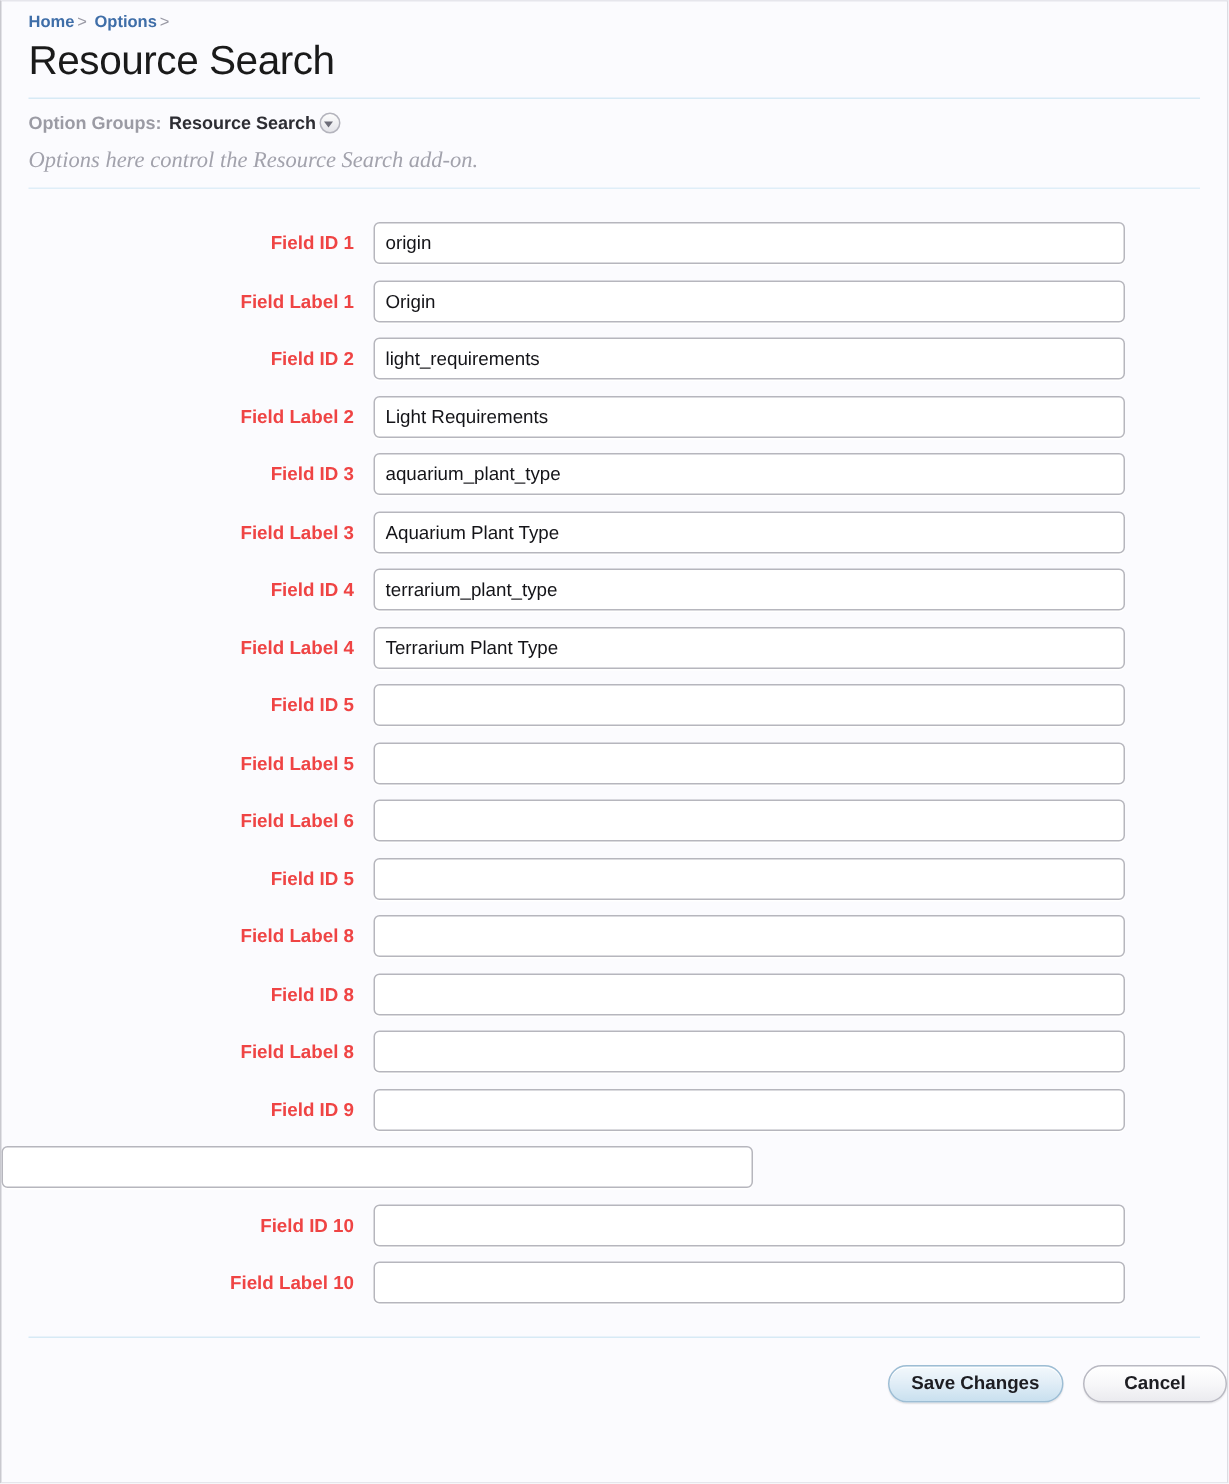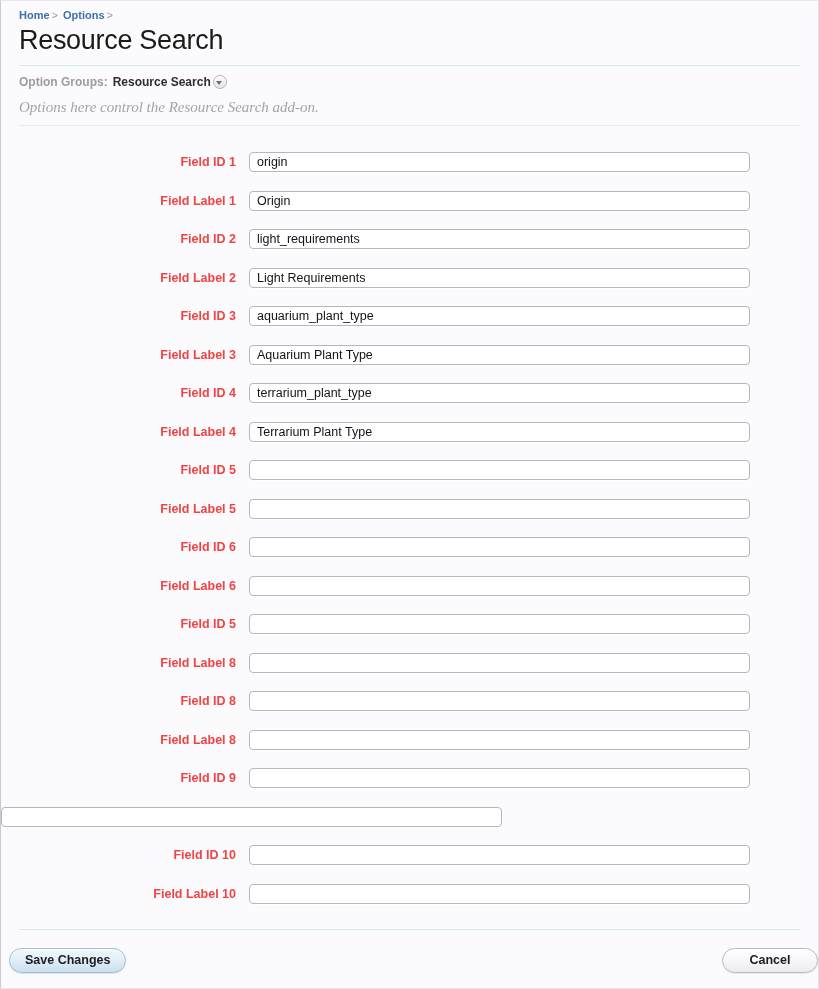"origin" .form-row .inp { height: 20px -> 28px }
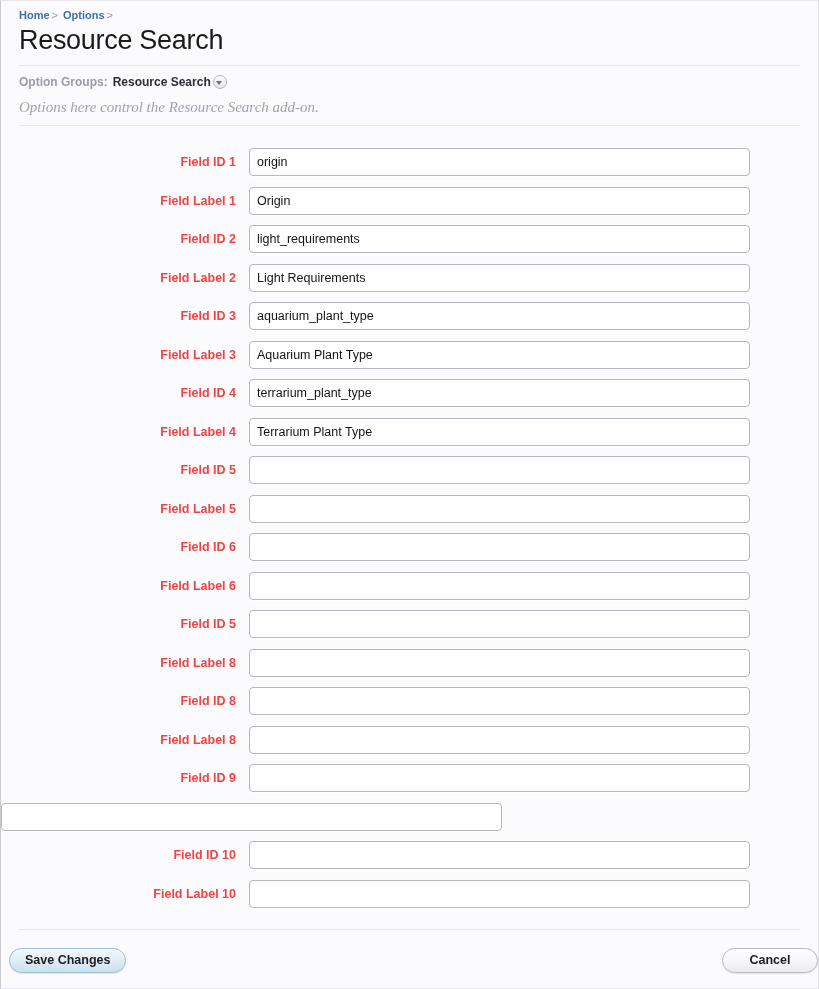"Field ID 6" div.form-row { html: <div> <label>Field ID 6</label> <input> </div> -> none }
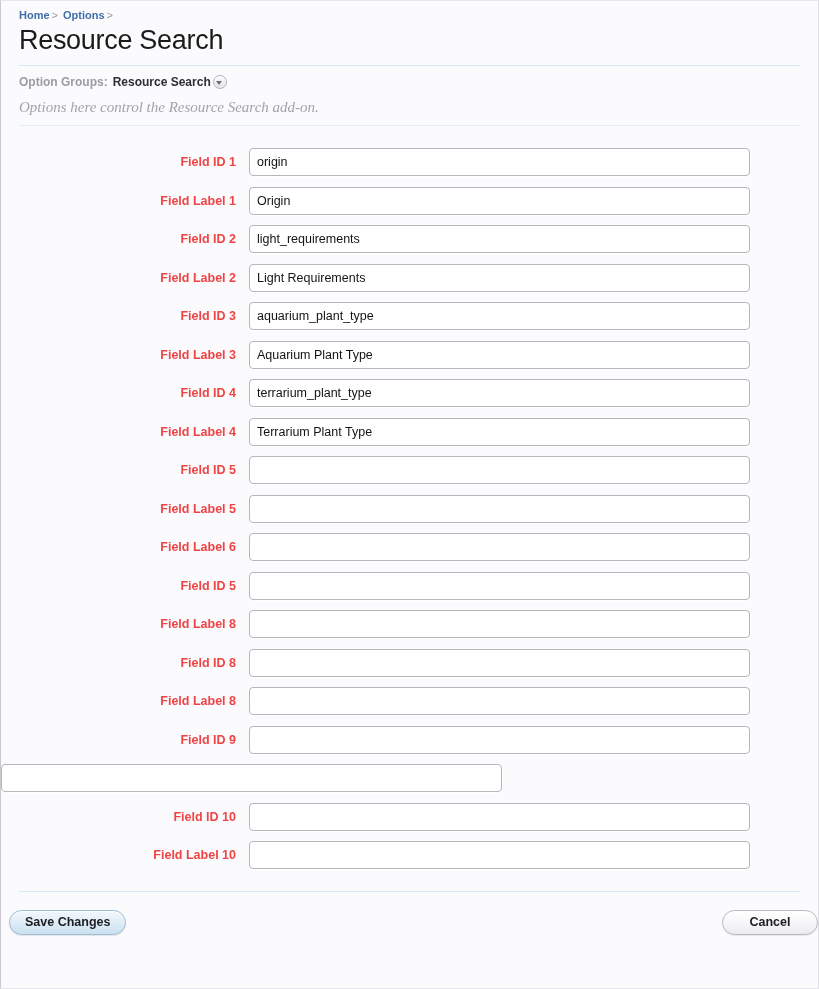"Save Changes" .actions { justify-content: space-between -> flex-end; padding-left: 8px -> none }
